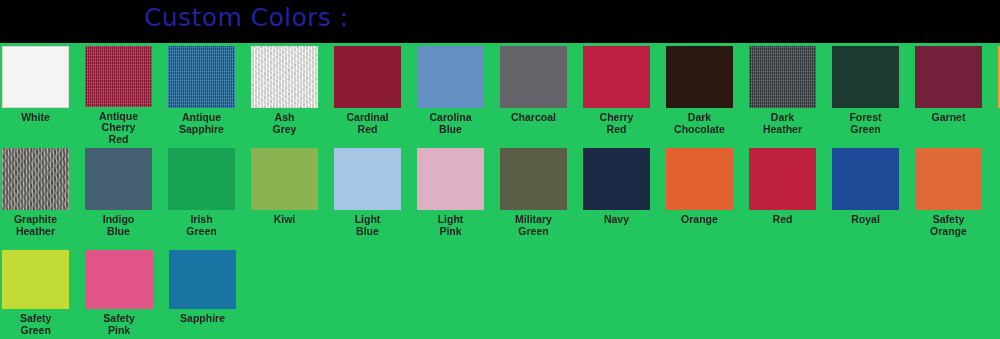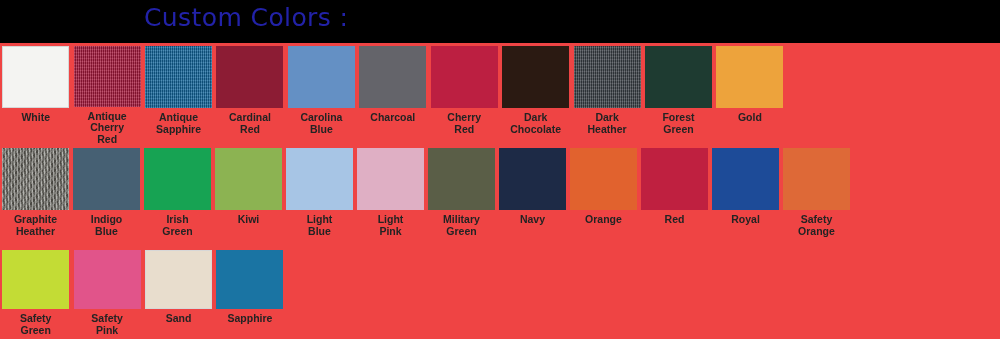"Custom Colors :" #page { background: #ef4444 -> #22c55e }
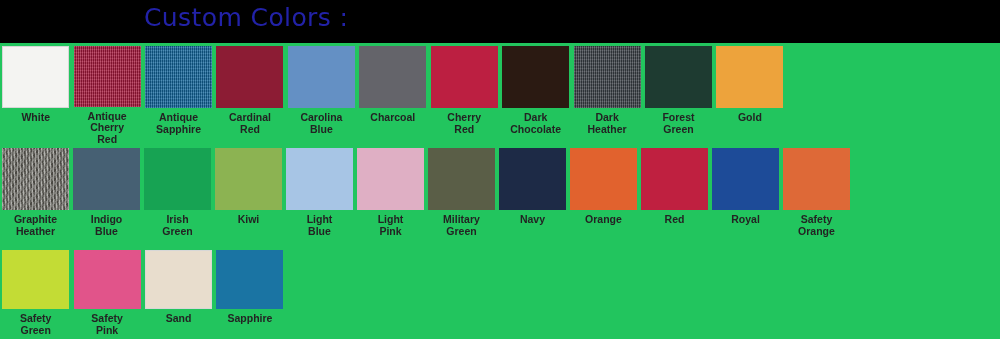"White" .row { gap: none -> 12px }
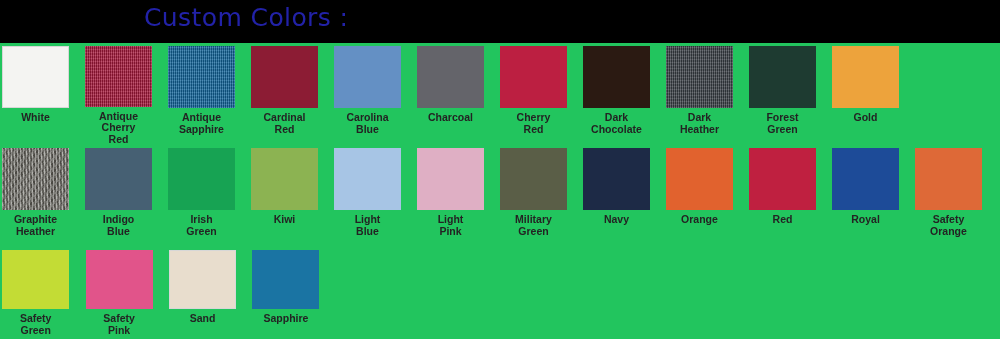"Ash" div.cell { html: none -> <div> <div></div> <div>Ash Grey</div> </div> }
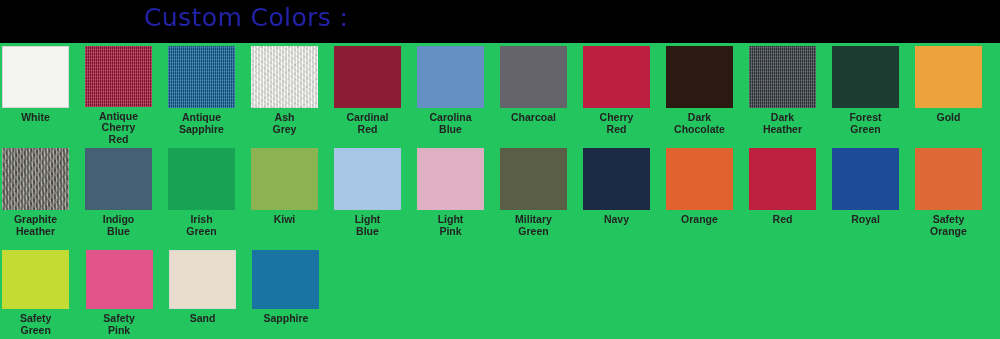"Garnet" div.cell { html: none -> <div> <div></div> <div>Garnet</div> </div> }
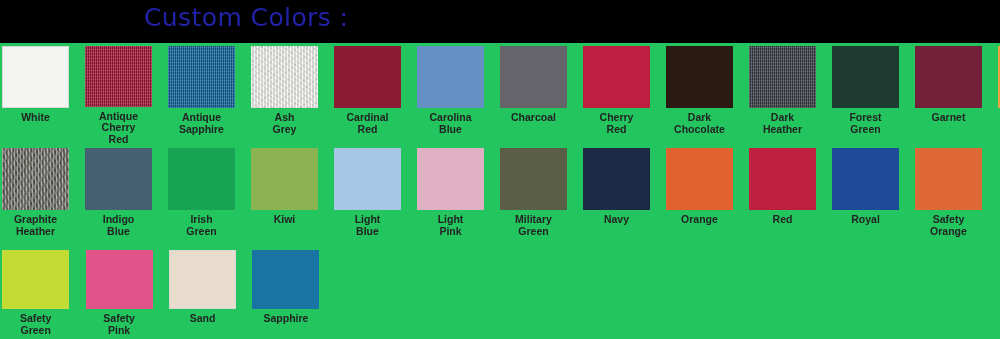"Sand" div.cell { html: <div> <div></div> <div>Sand</div> </div> -> none }
